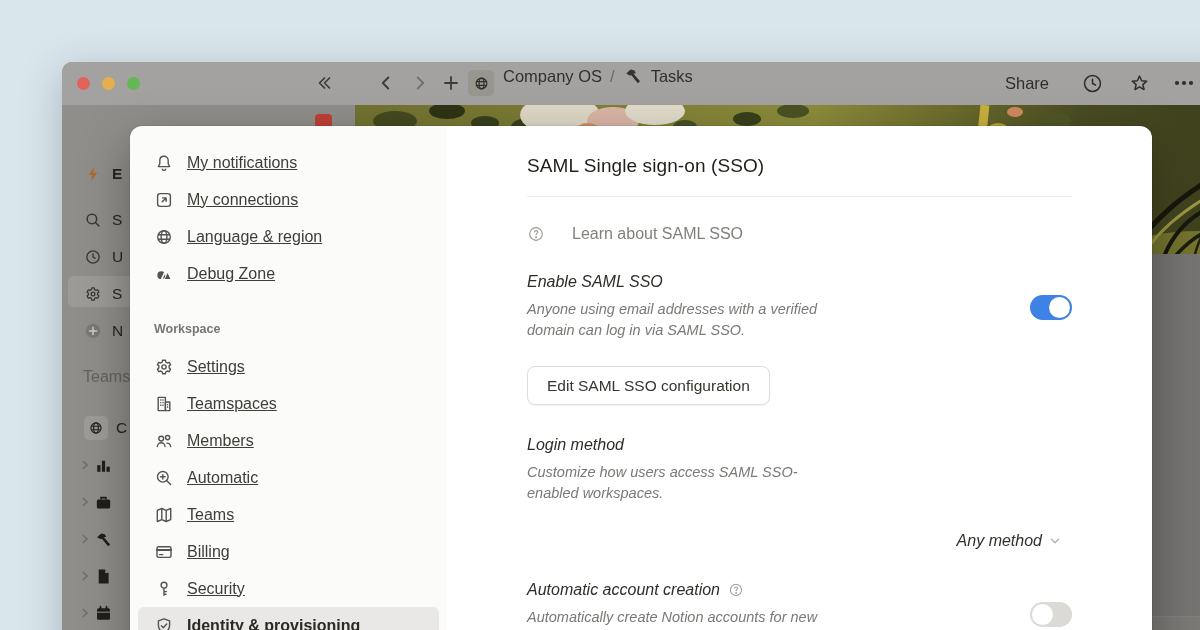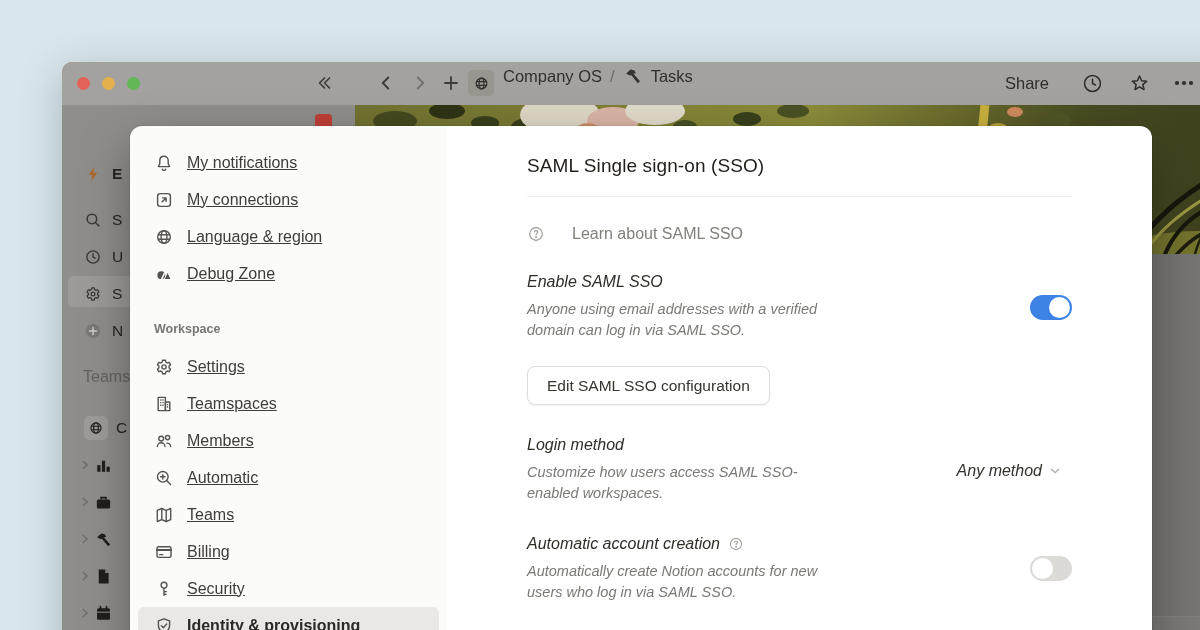"Login method" .sec-login { flex-direction: none -> column }
